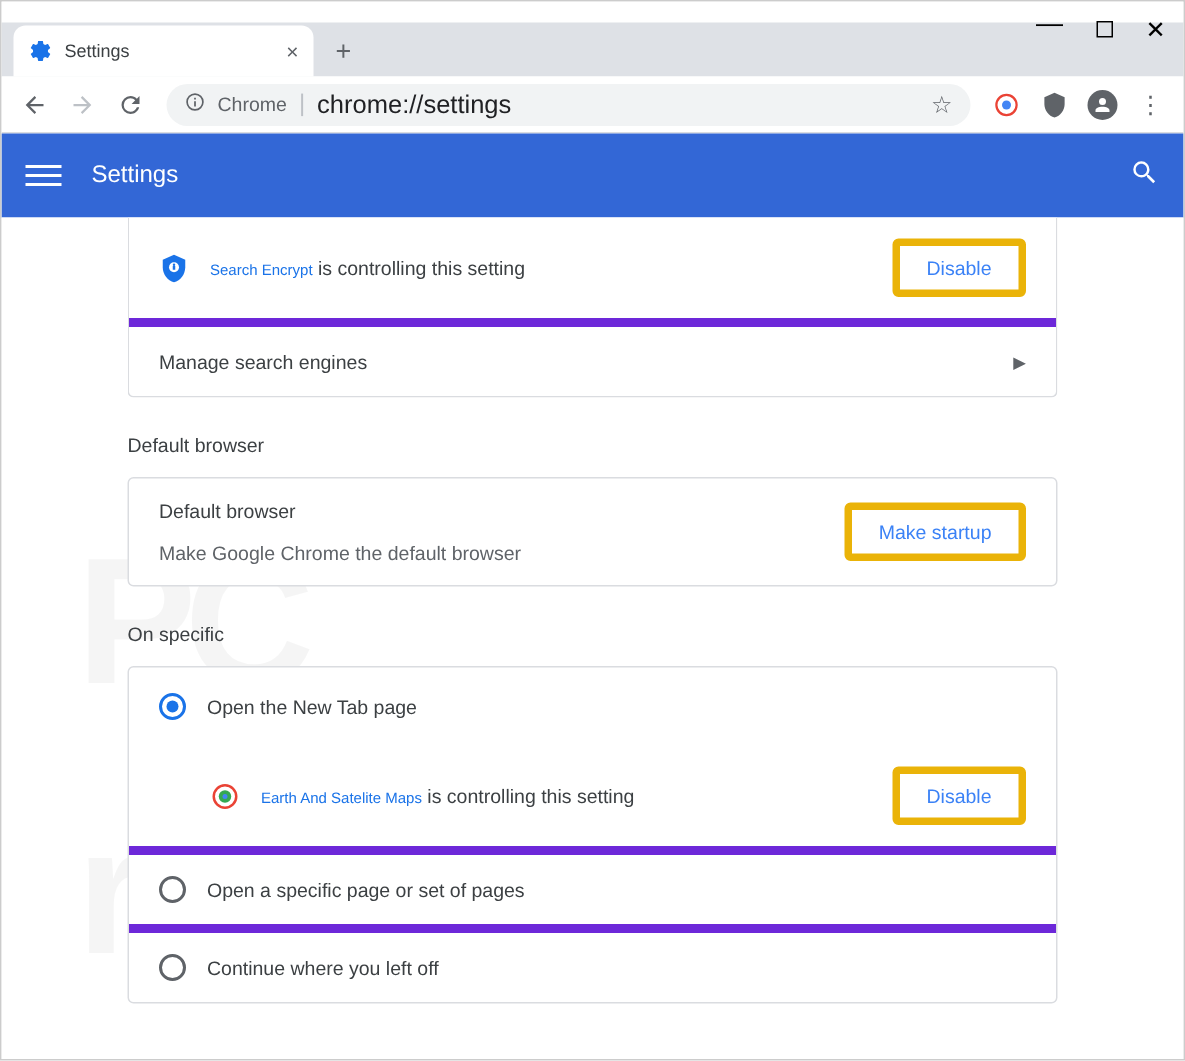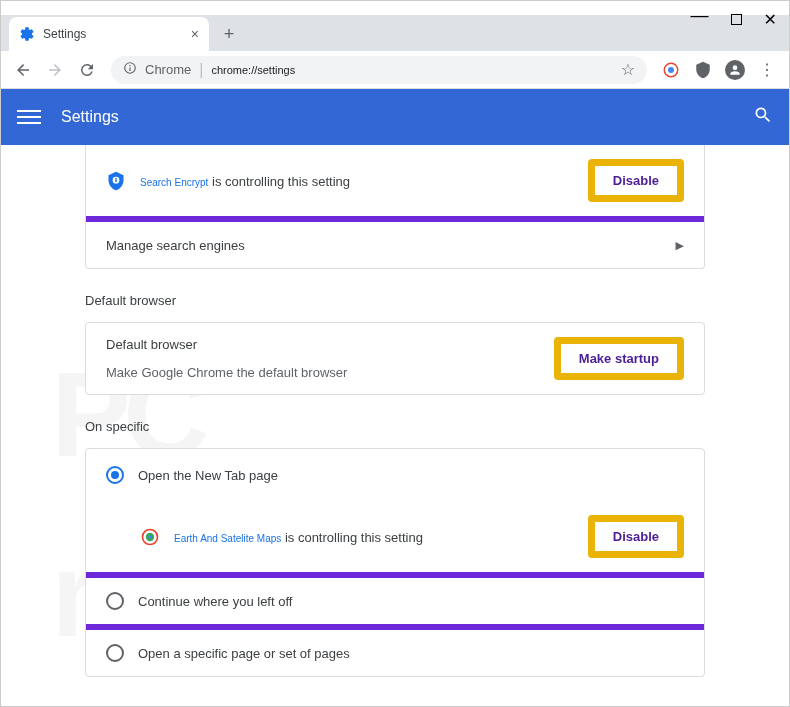"chrome://settings" .omnibox-url { font-size: 11px -> 17px }
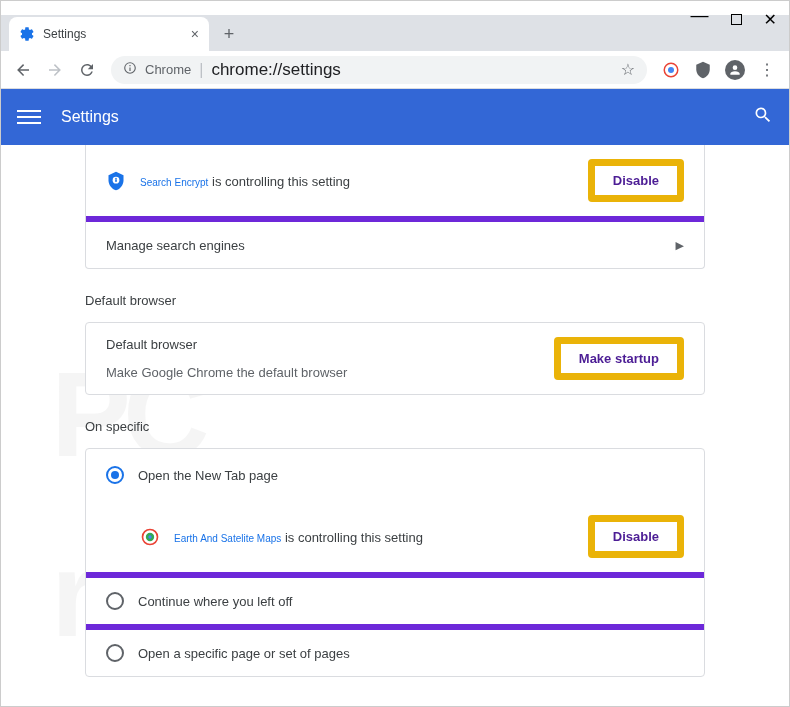"Disable" .btn-outline { border: 7px solid #eab308 -> 5px solid #eab308; color: #4c1d95 -> #3b82f6; font-weight: bold -> none }
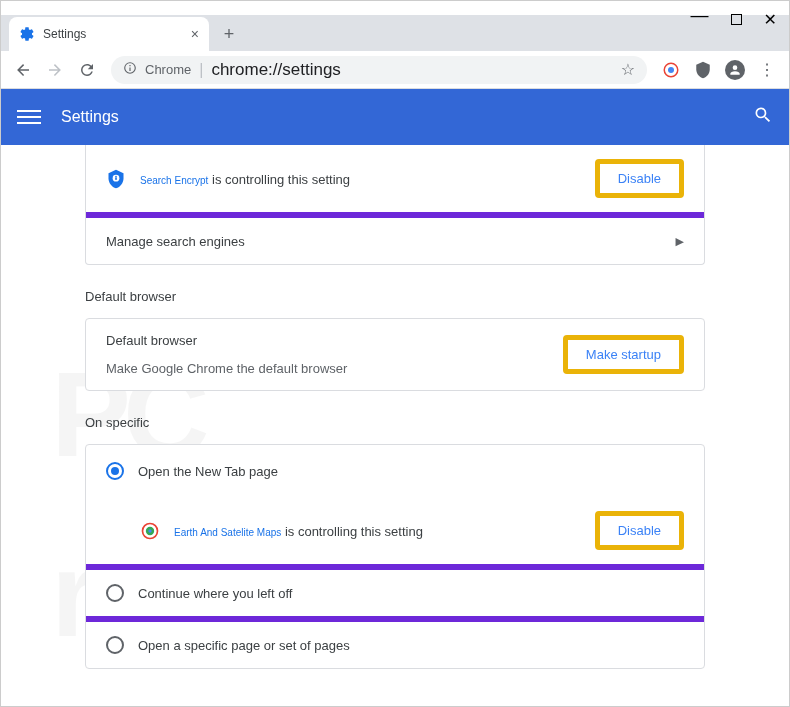"Continue where you left off" div.card-row { order: before "Open a specific page or" -> after "Open a specific page or" }
